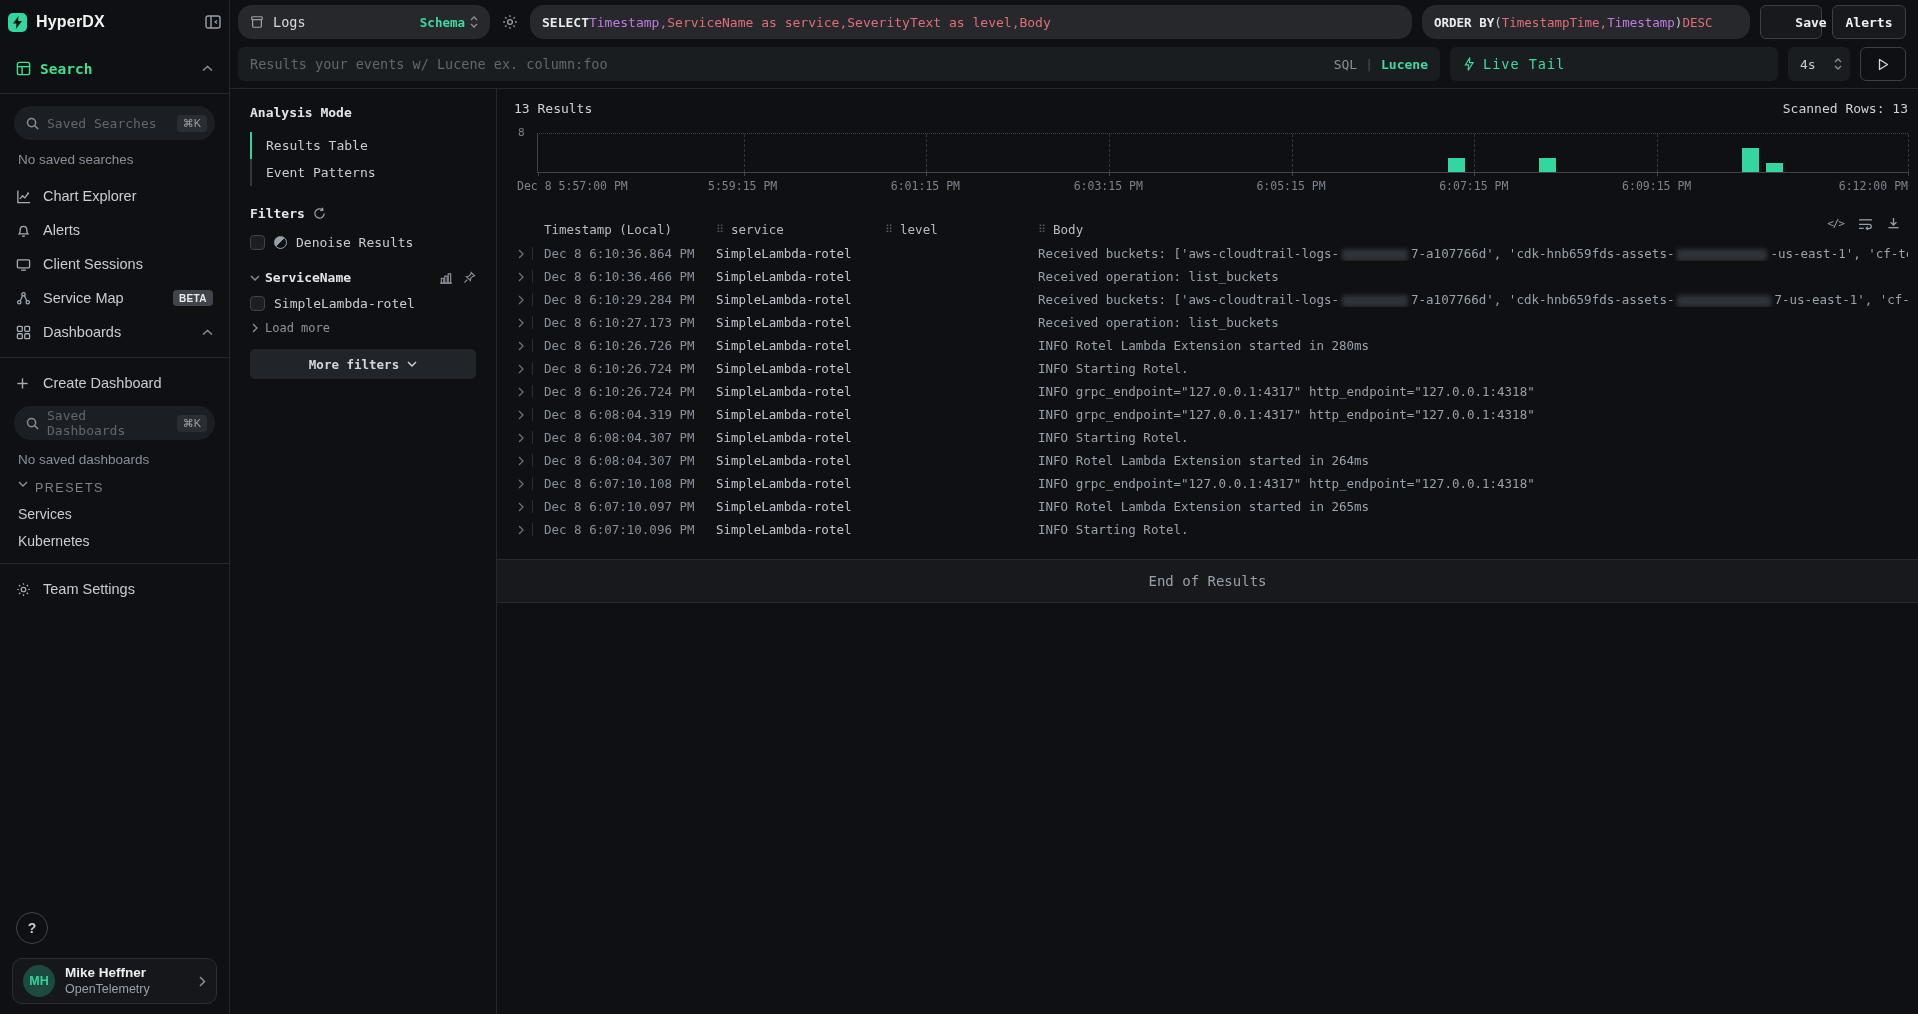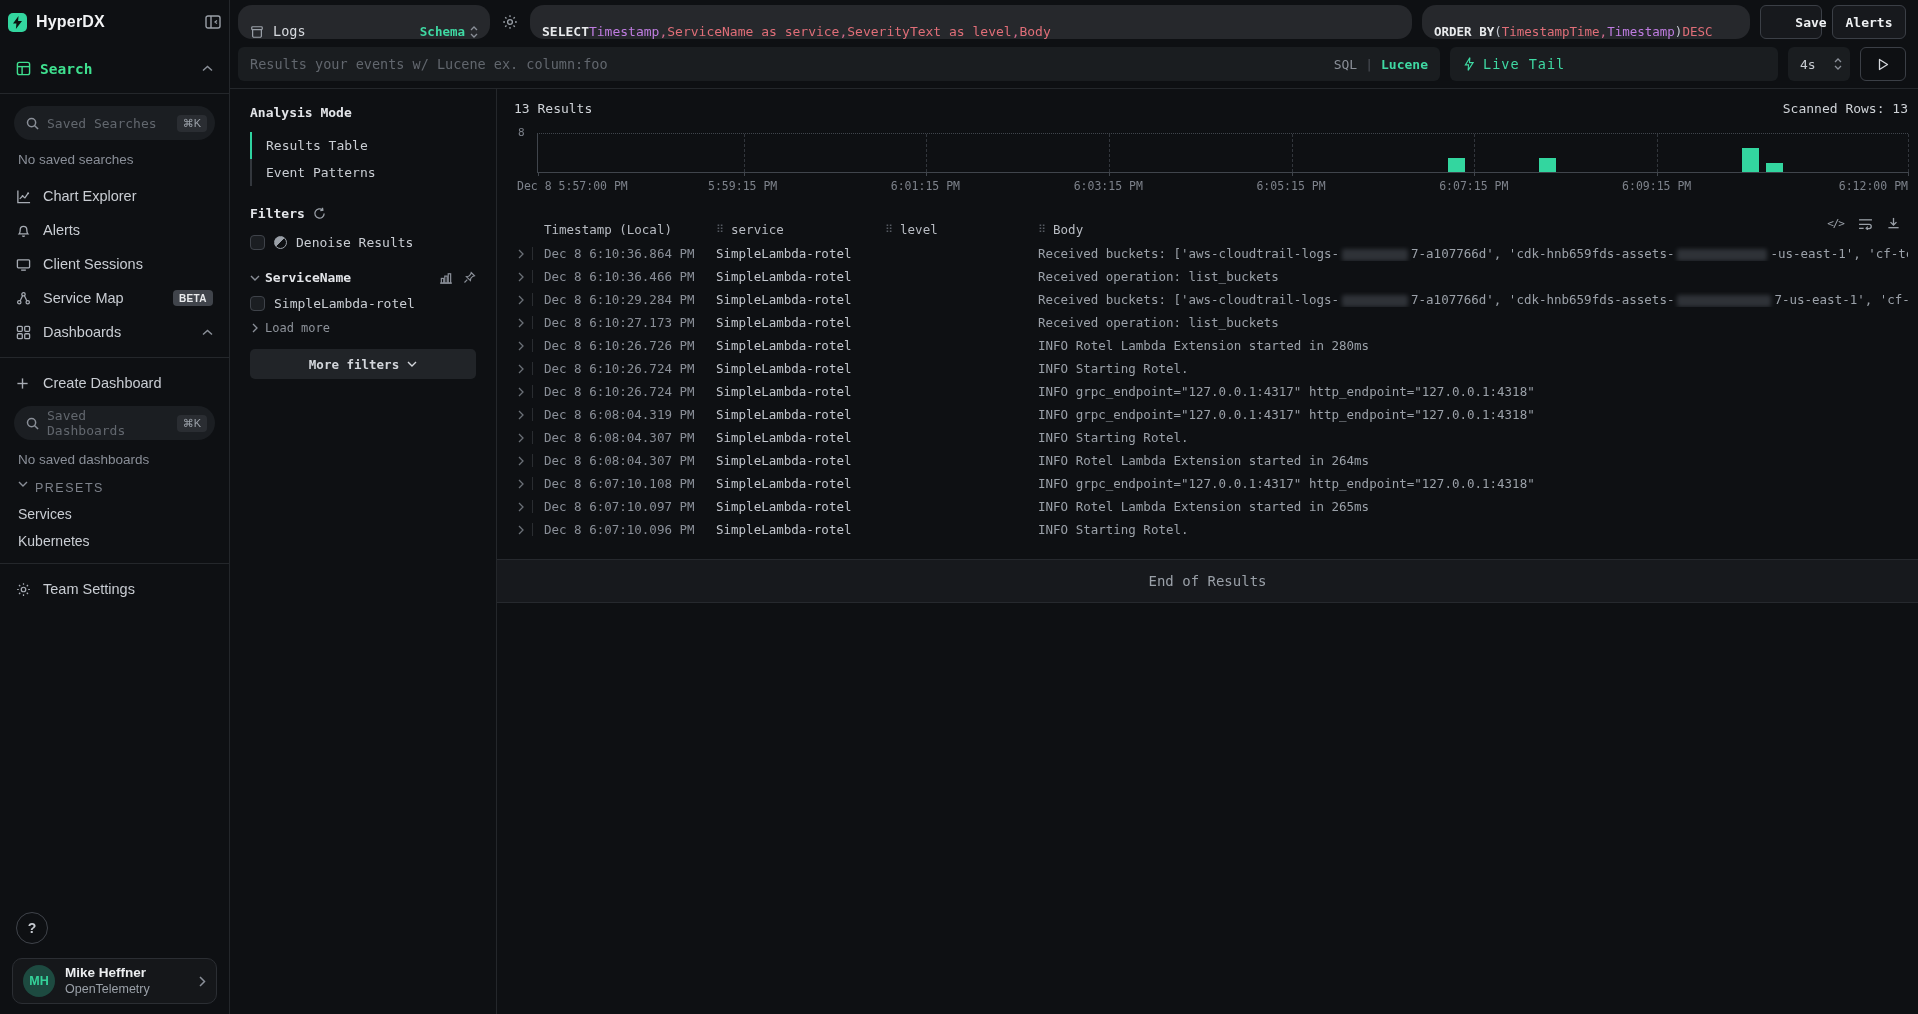"Logs" .box { align-items: flex-end -> center }
